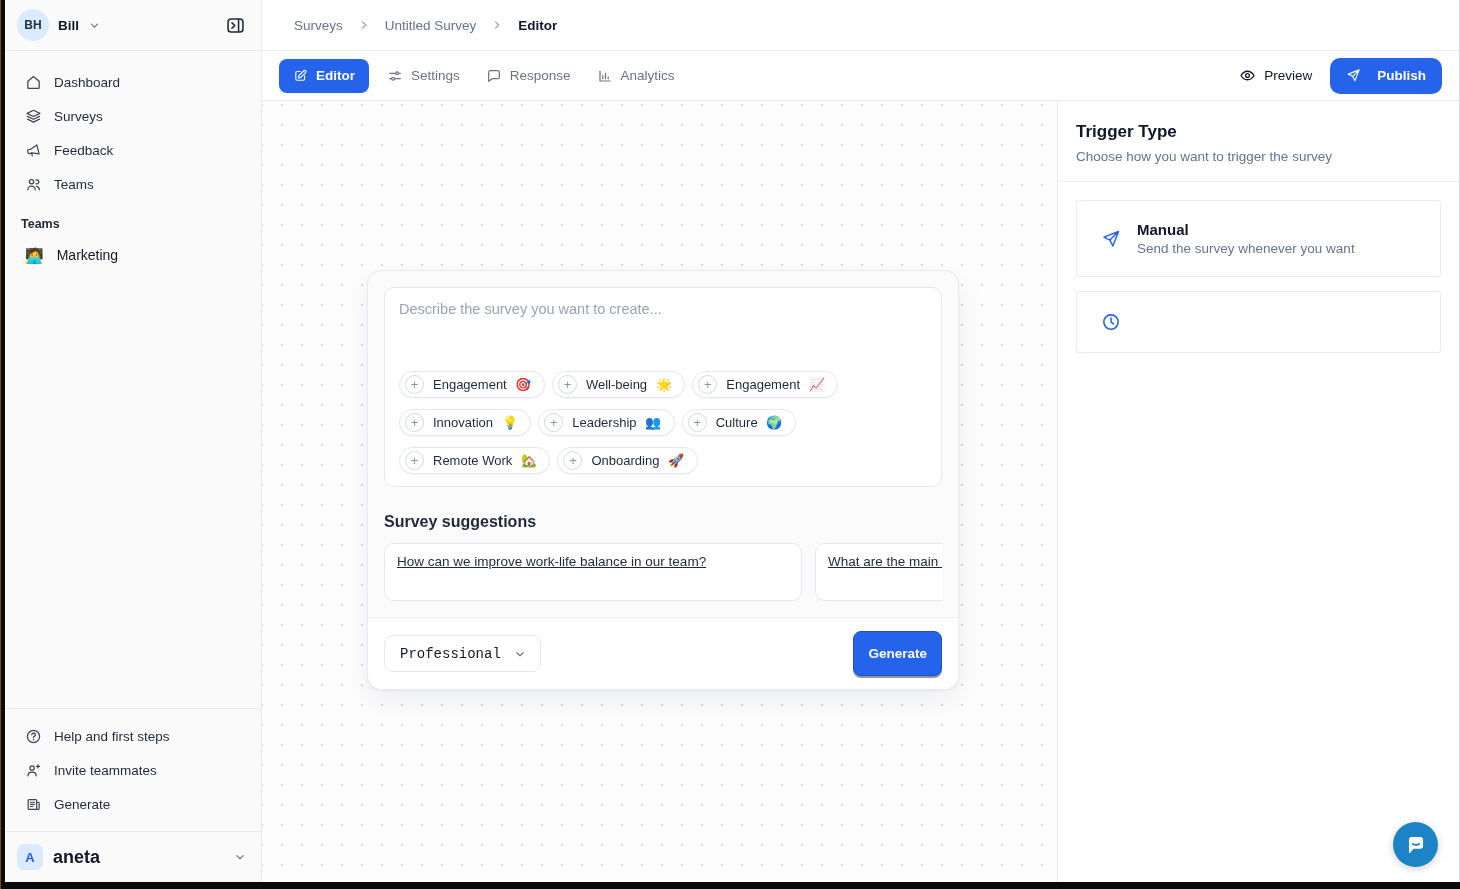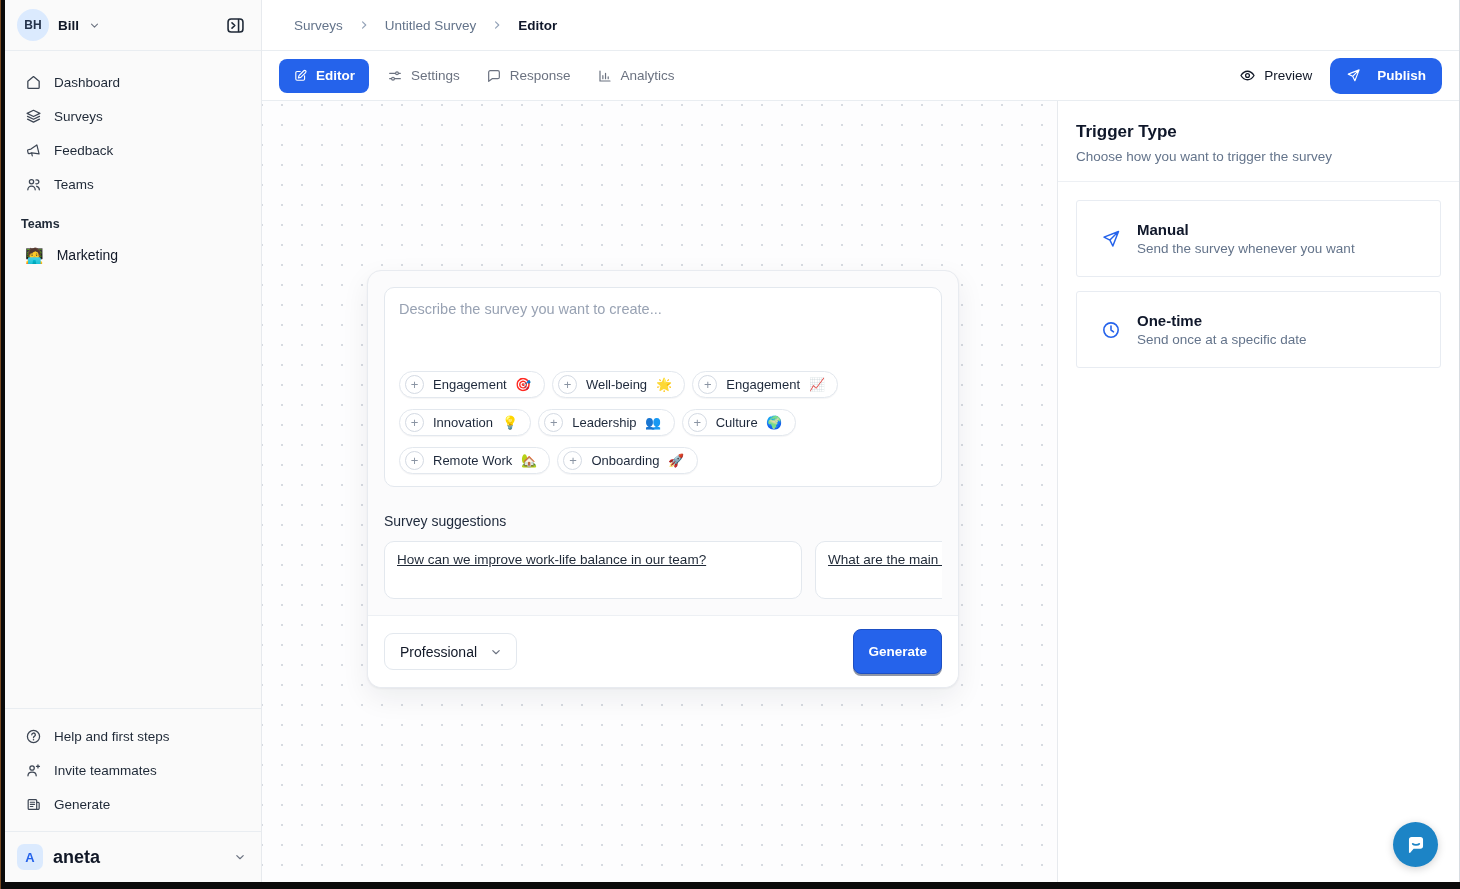"One-time" div { html: <div> <div>One-time</div> <div>Send once at a specific date</div> </div> -> none }
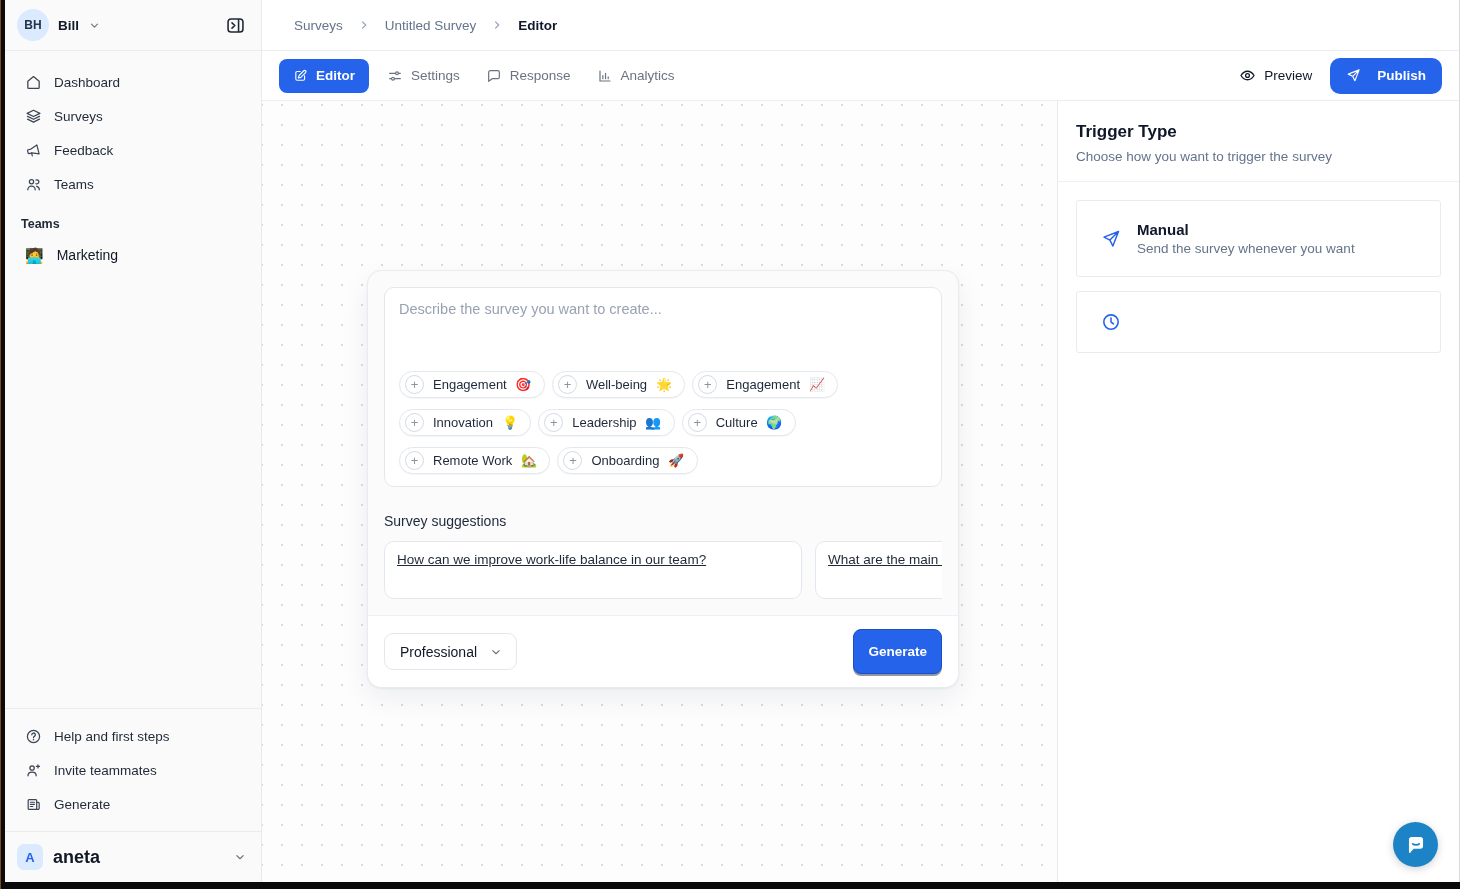"Survey suggestions" .sugg-title { font-size: 14px -> 16px; font-weight: 400 -> 700 }
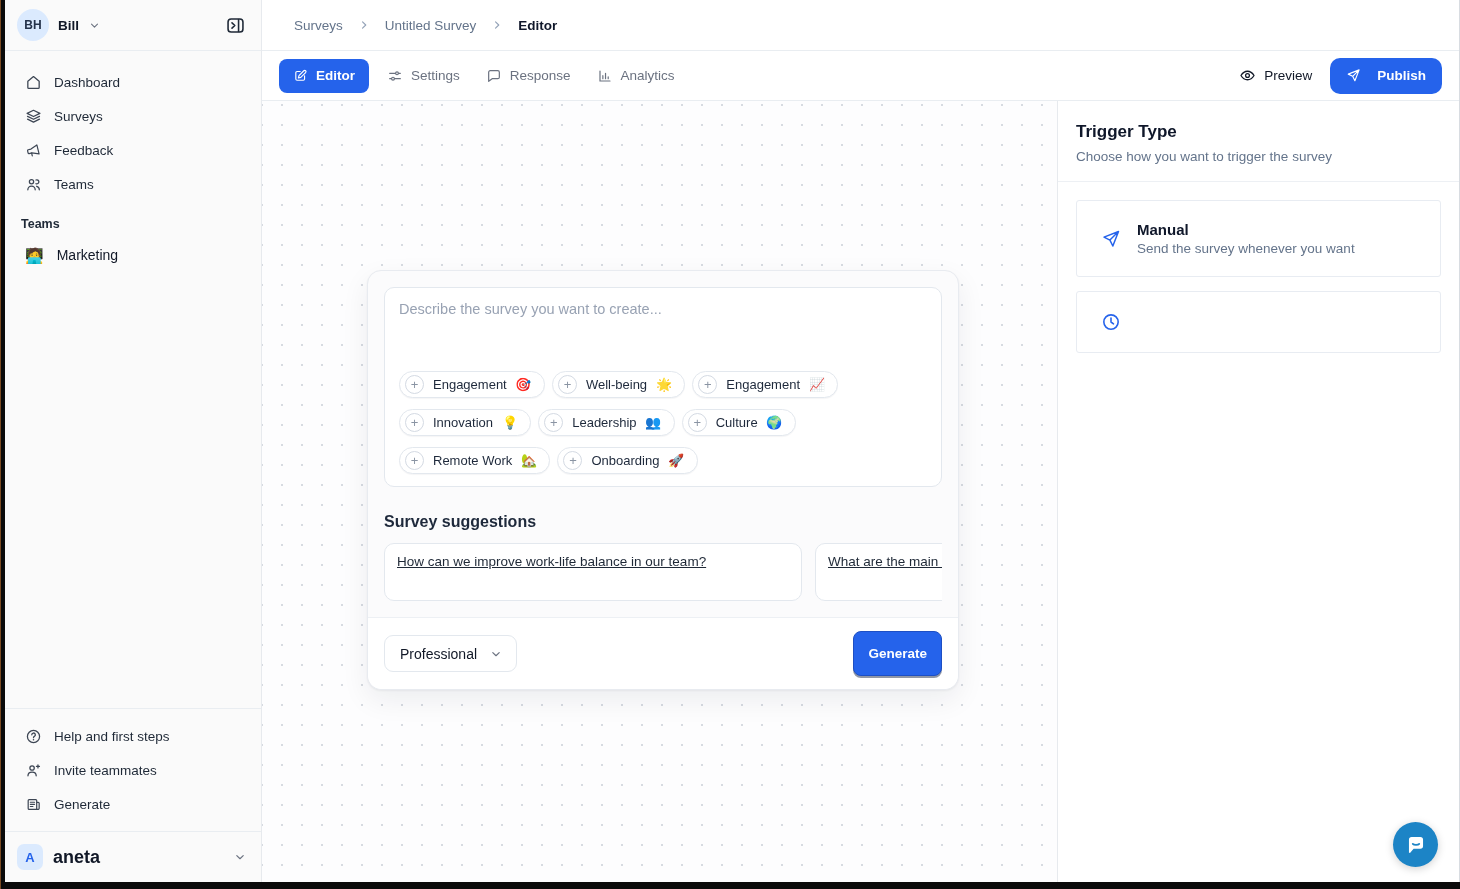"Professional" .tone-select { font-family: none -> Liberation Mono, monospace }
